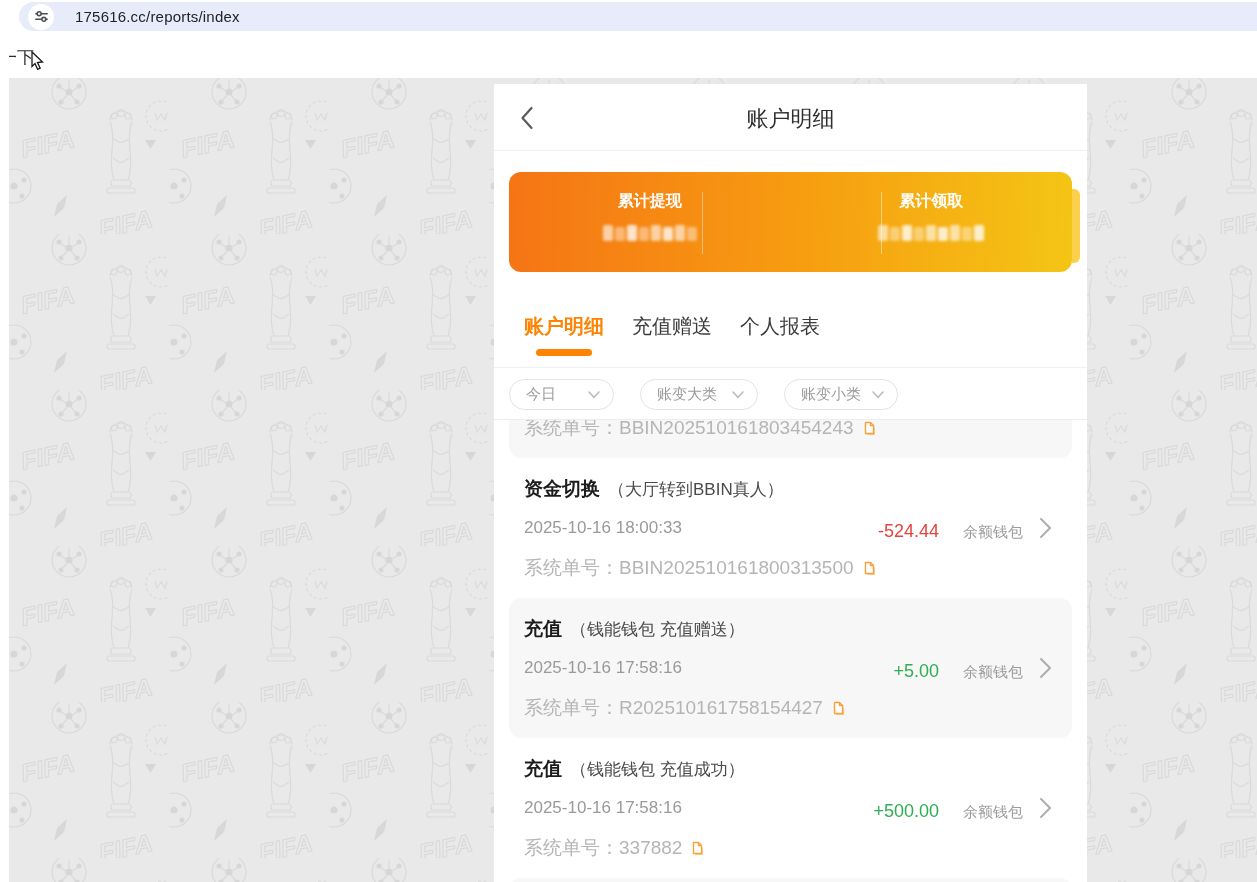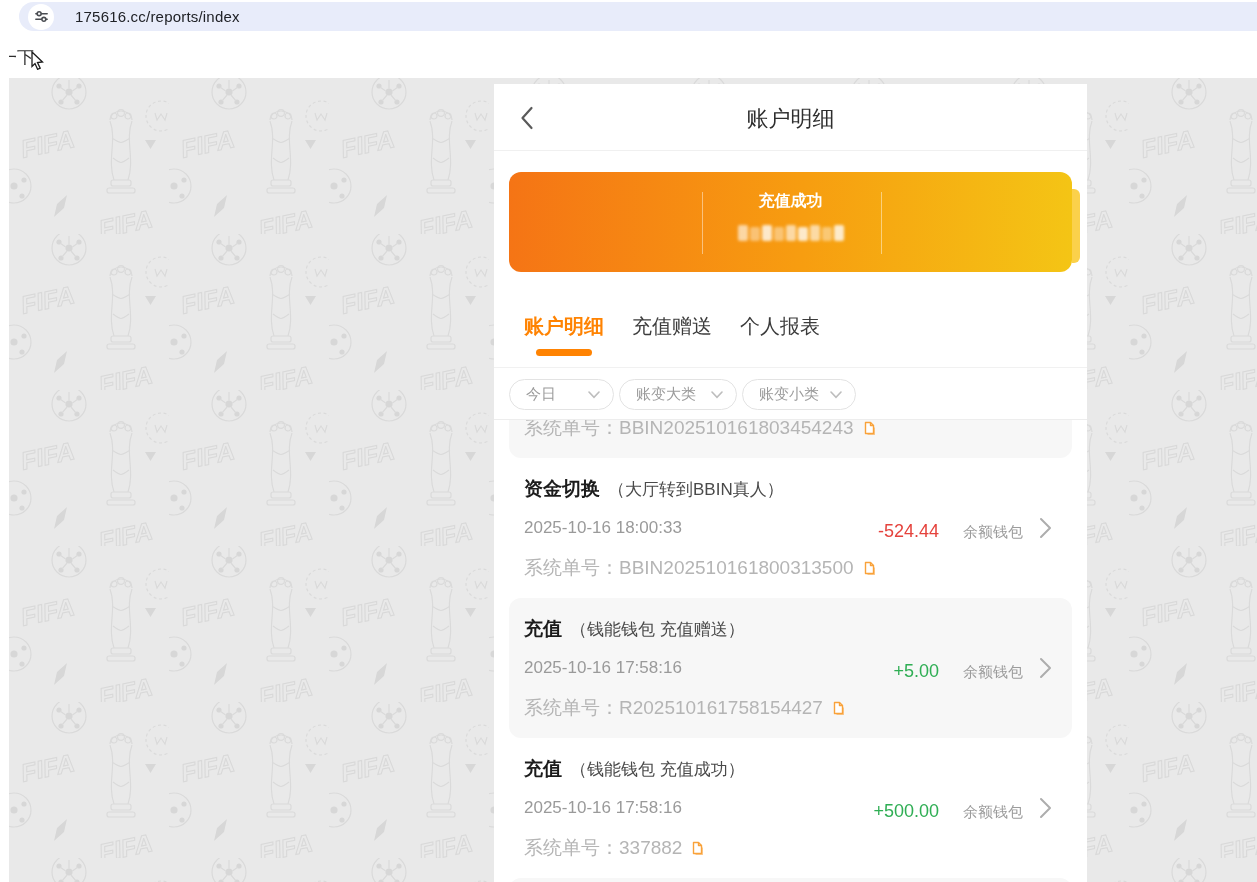"累计提现" div.stat-col { html: none -> <div> <div>累计提现</div> <div> <i></i> <i></i> <i></i> <i></i> <i></i> <i></i> <i></i> <i></i> </div> </div> }
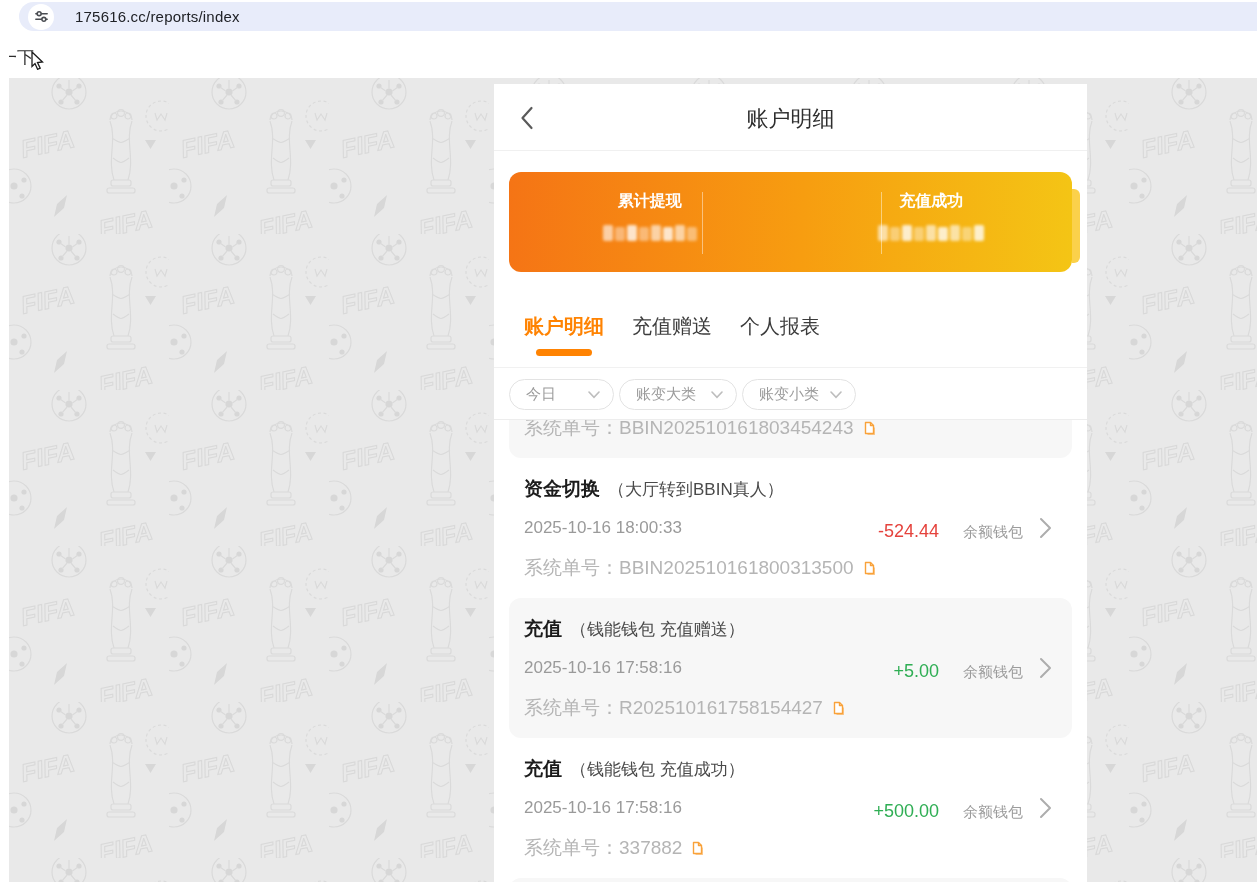"充值成功" div.stat-label { text: 充值成功 -> 累计领取 }
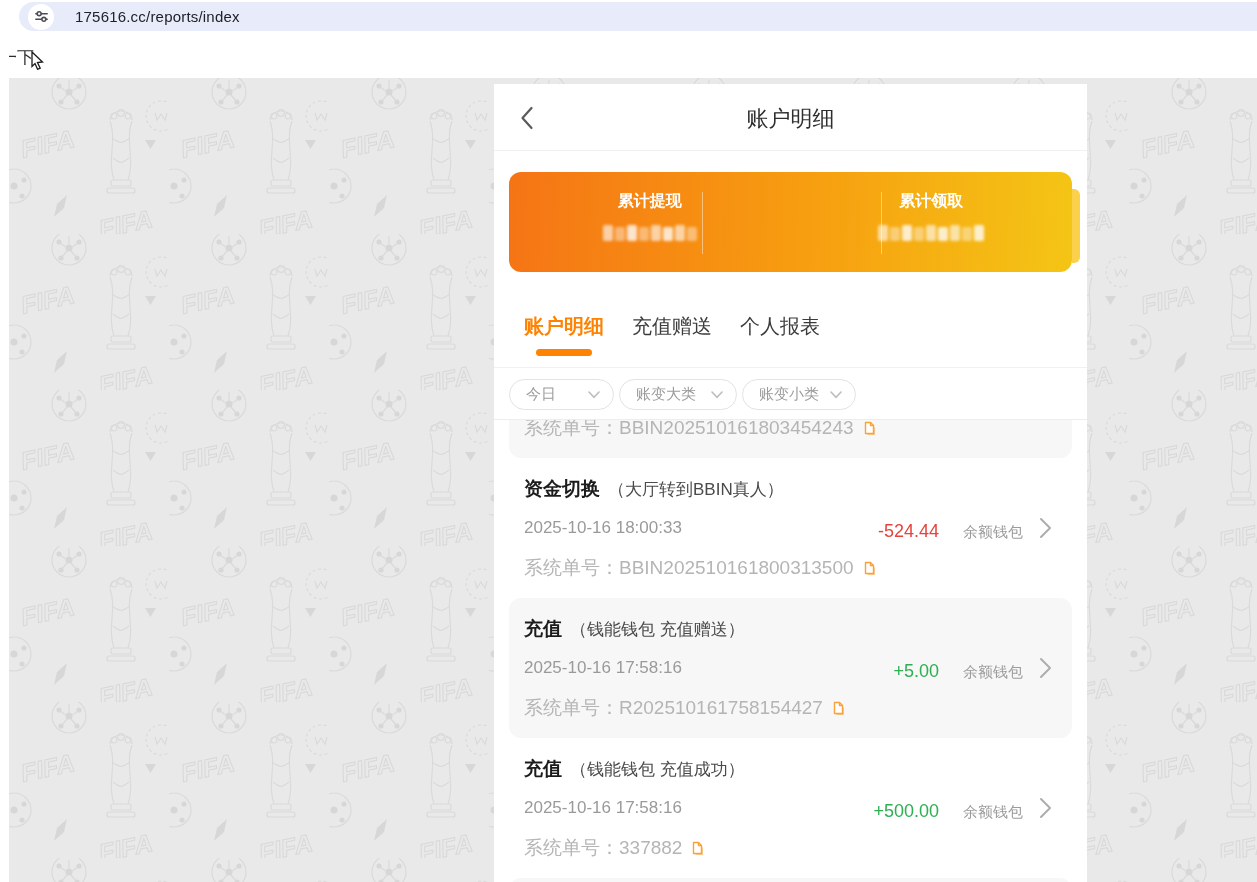"今日" .pills { gap: 5px -> 26px }
